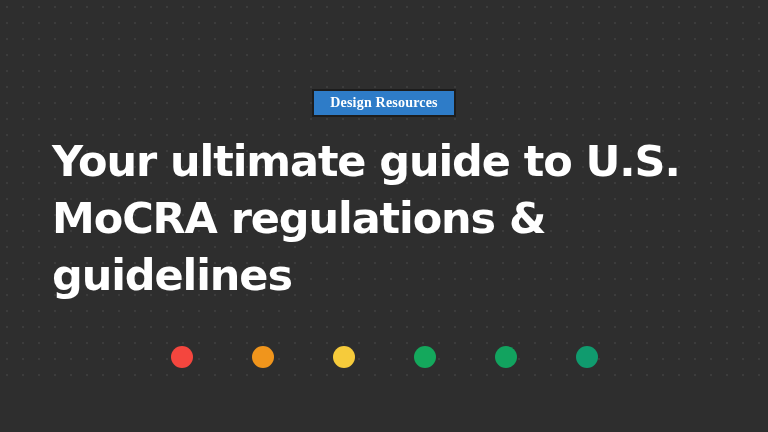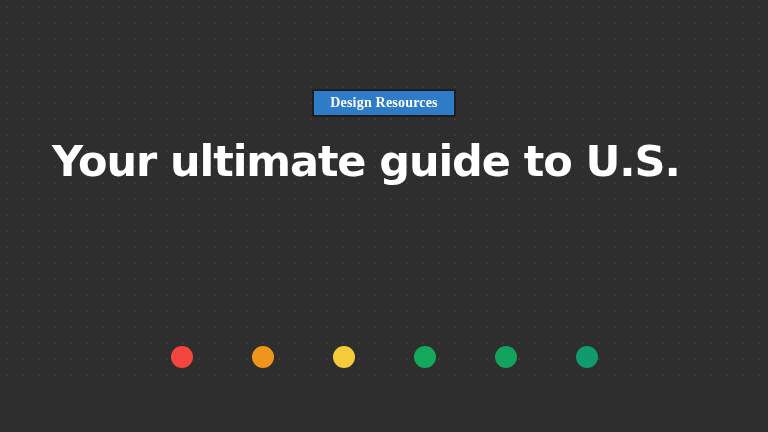"MoCRA regulations &" span.line { html: none -> <span>MoCRA regulations &amp;</span> }
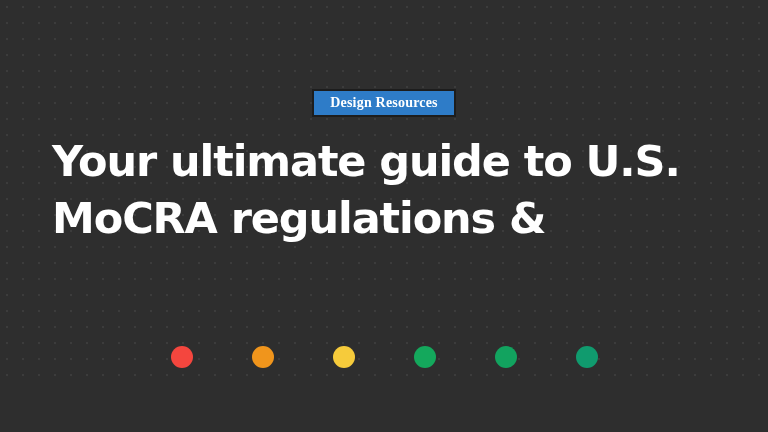"guidelines" span.line { html: none -> <span>guidelines</span> }
